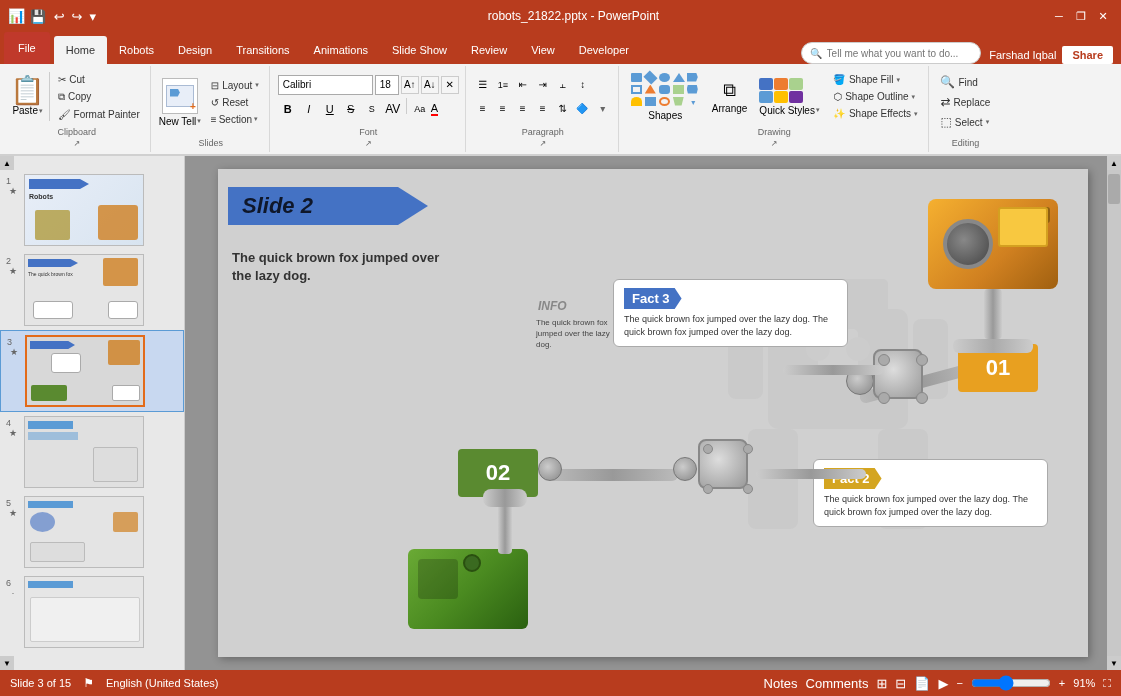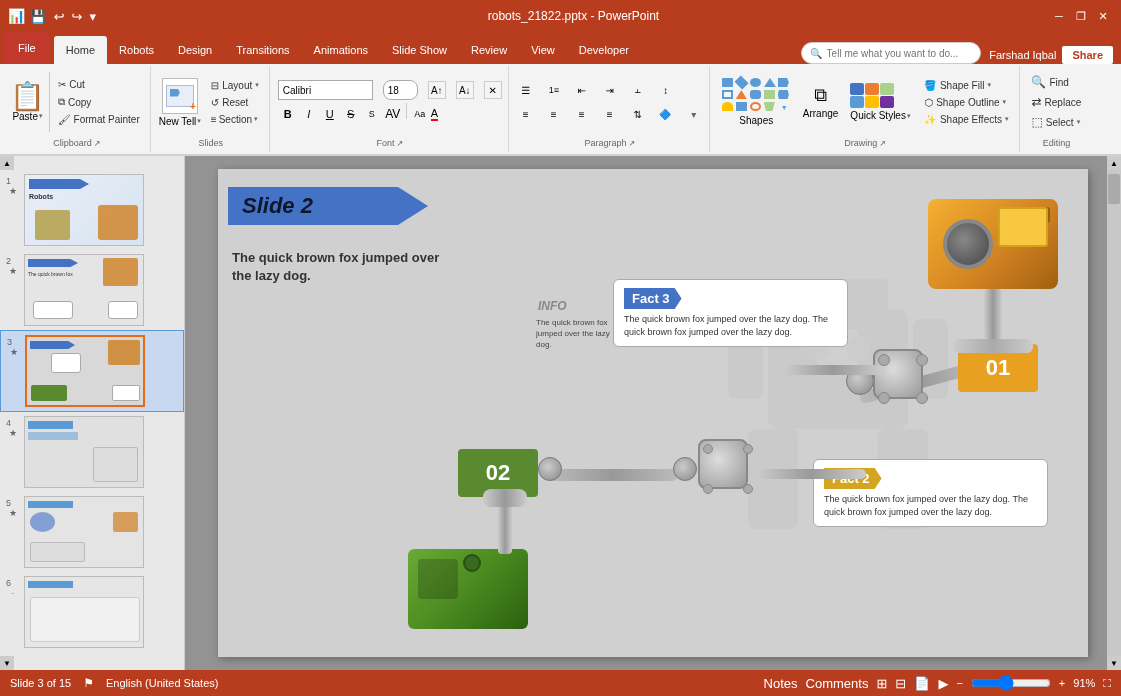"Calibri" .format-row { gap: 10px -> 2px }
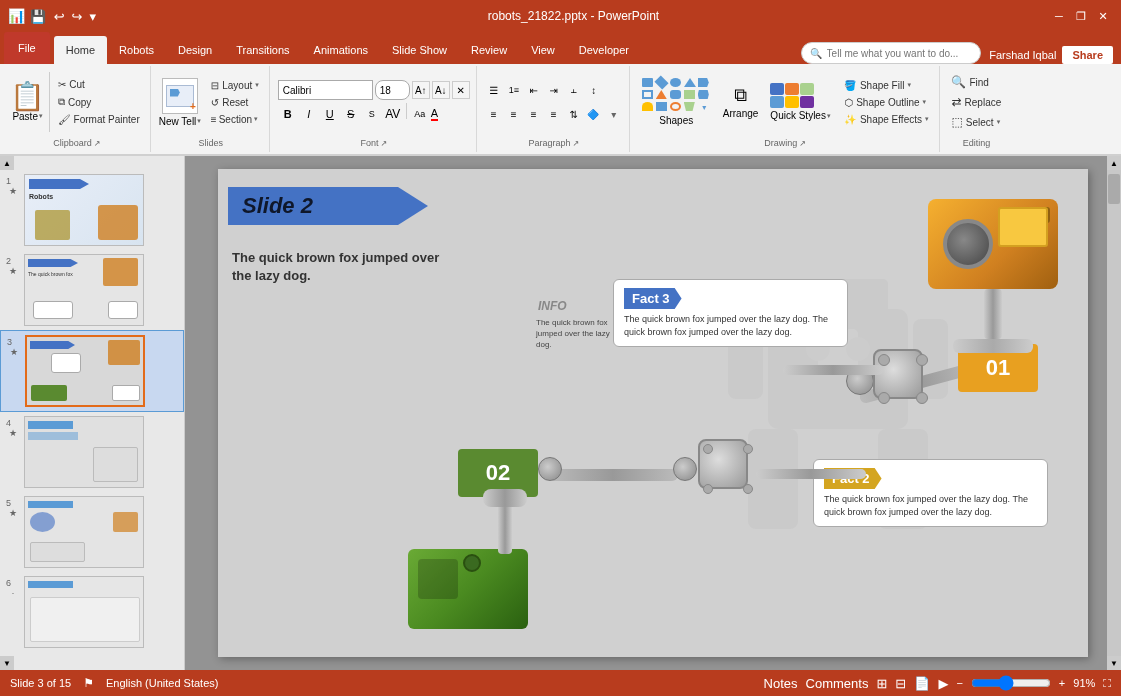"18" input.format-input { border-radius: 8px -> none; width: 35px -> 24px }
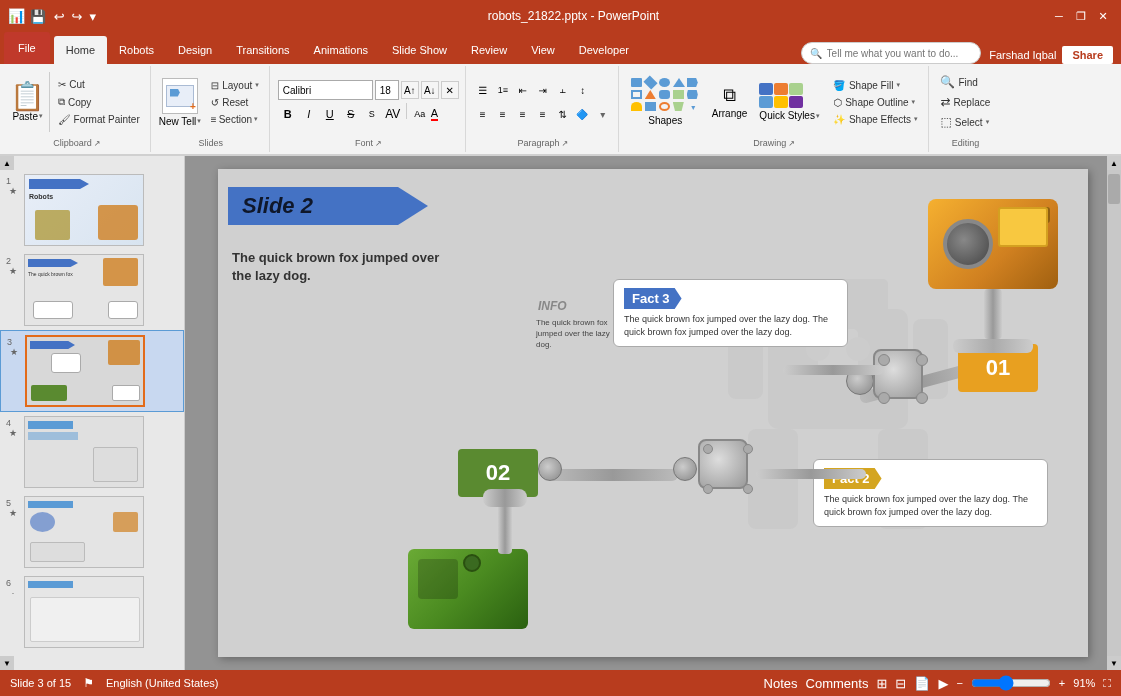"Clipboard" .group-label { flex-direction: none -> column }
